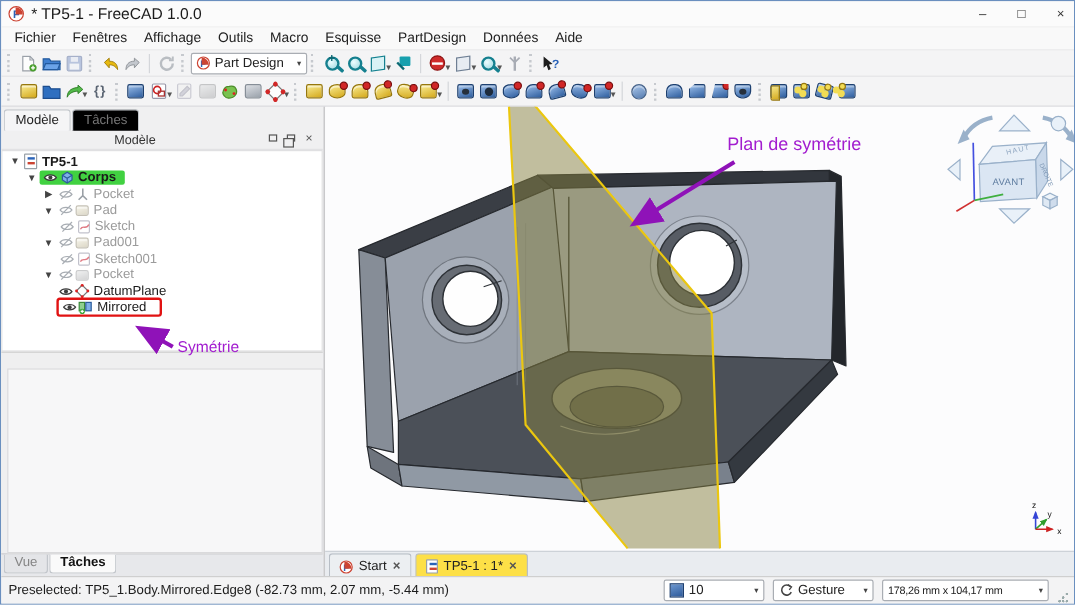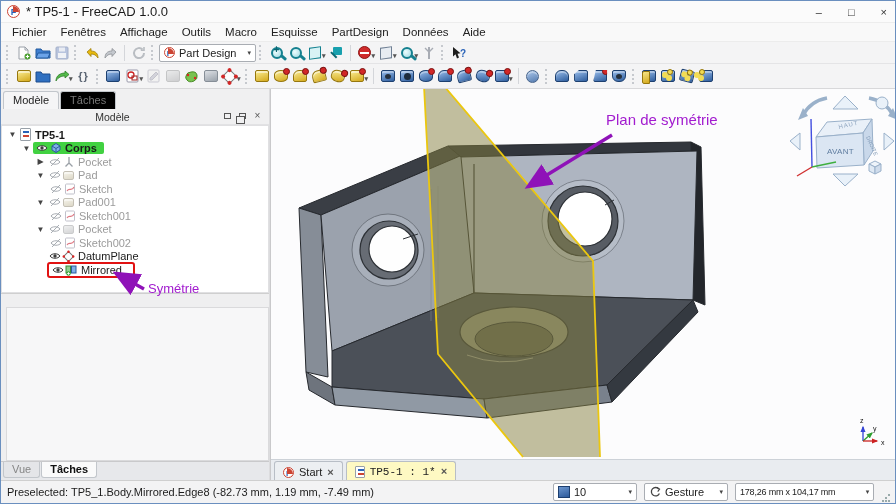"Sketch002" div.trow { html: <div> <span> <svg> <path></path> <path></path> </svg> </span> <span> <svg> <rect></rect> <path></path> </svg> </span> <span>Sketch002</span> </div> -> none }
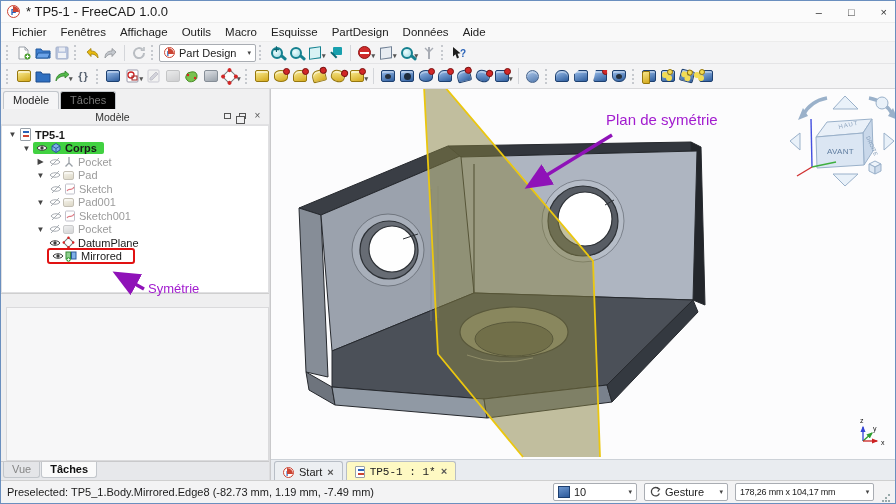"TP5-1 : 1*" .mtab.active { background: #fef9c3 -> #fde047; font-family: Liberation Mono, monospace -> none }
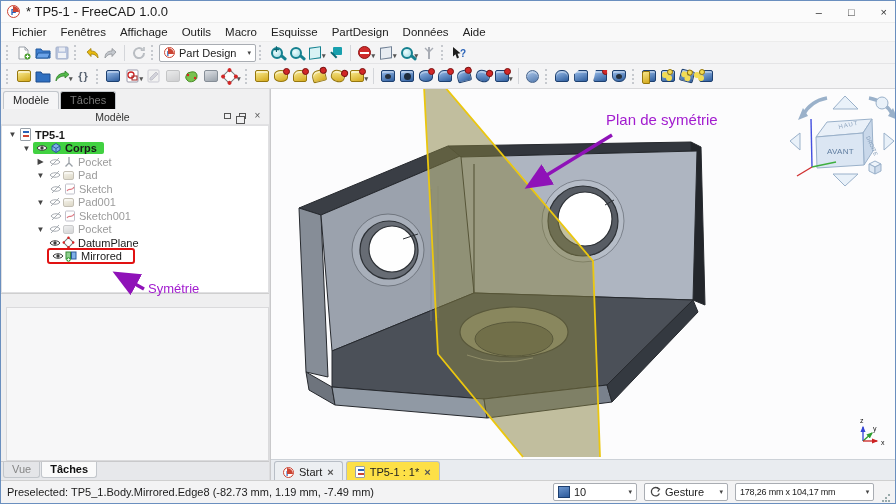"Preselected: TP5_1.Body.Mirrored.Edge8" span.msg { text: 1.19 mm, -7.49 -> 2.07 mm, -5.44 }
